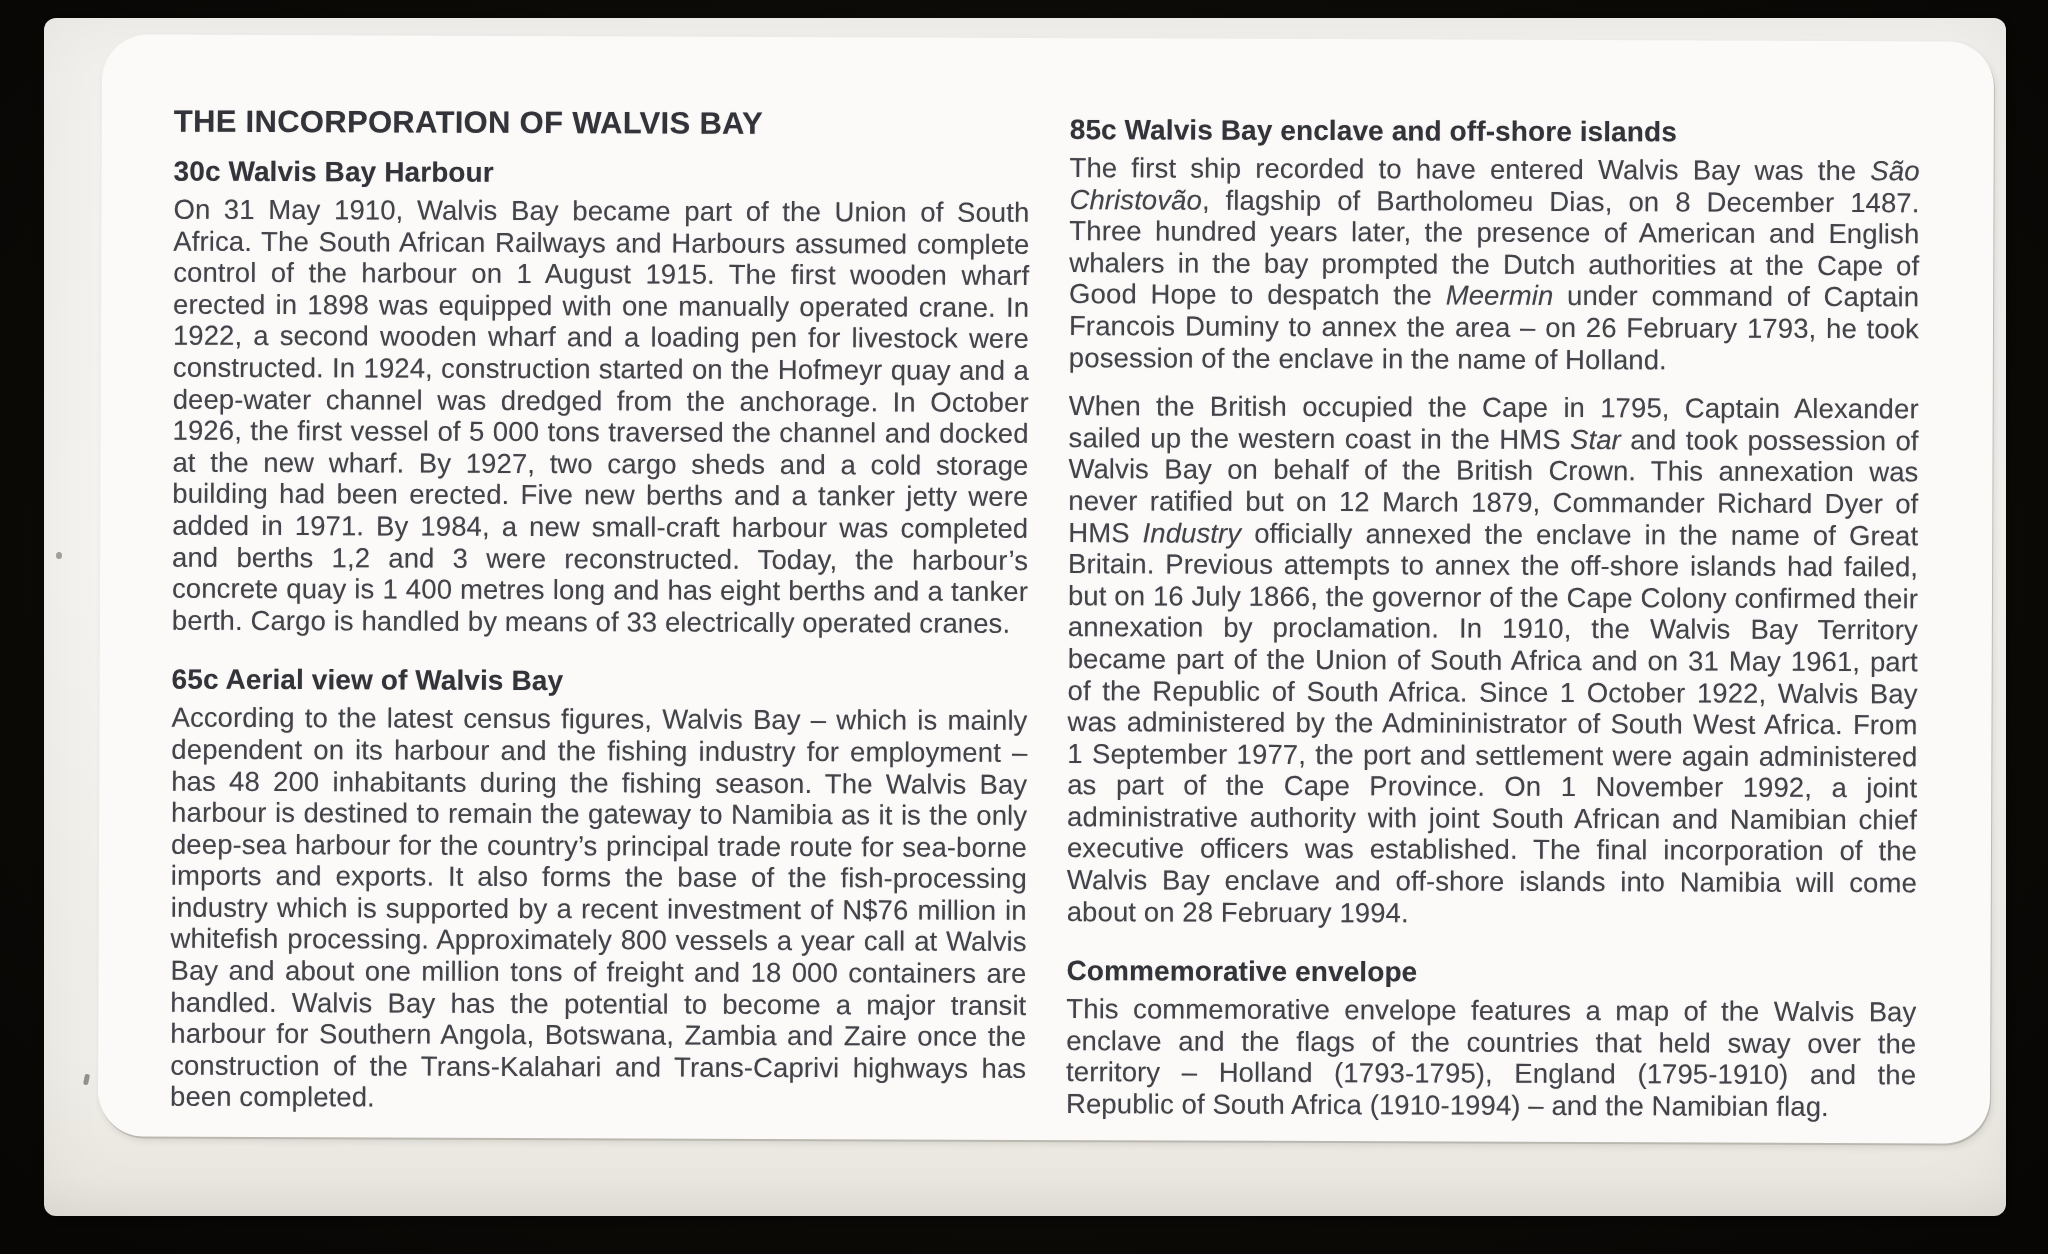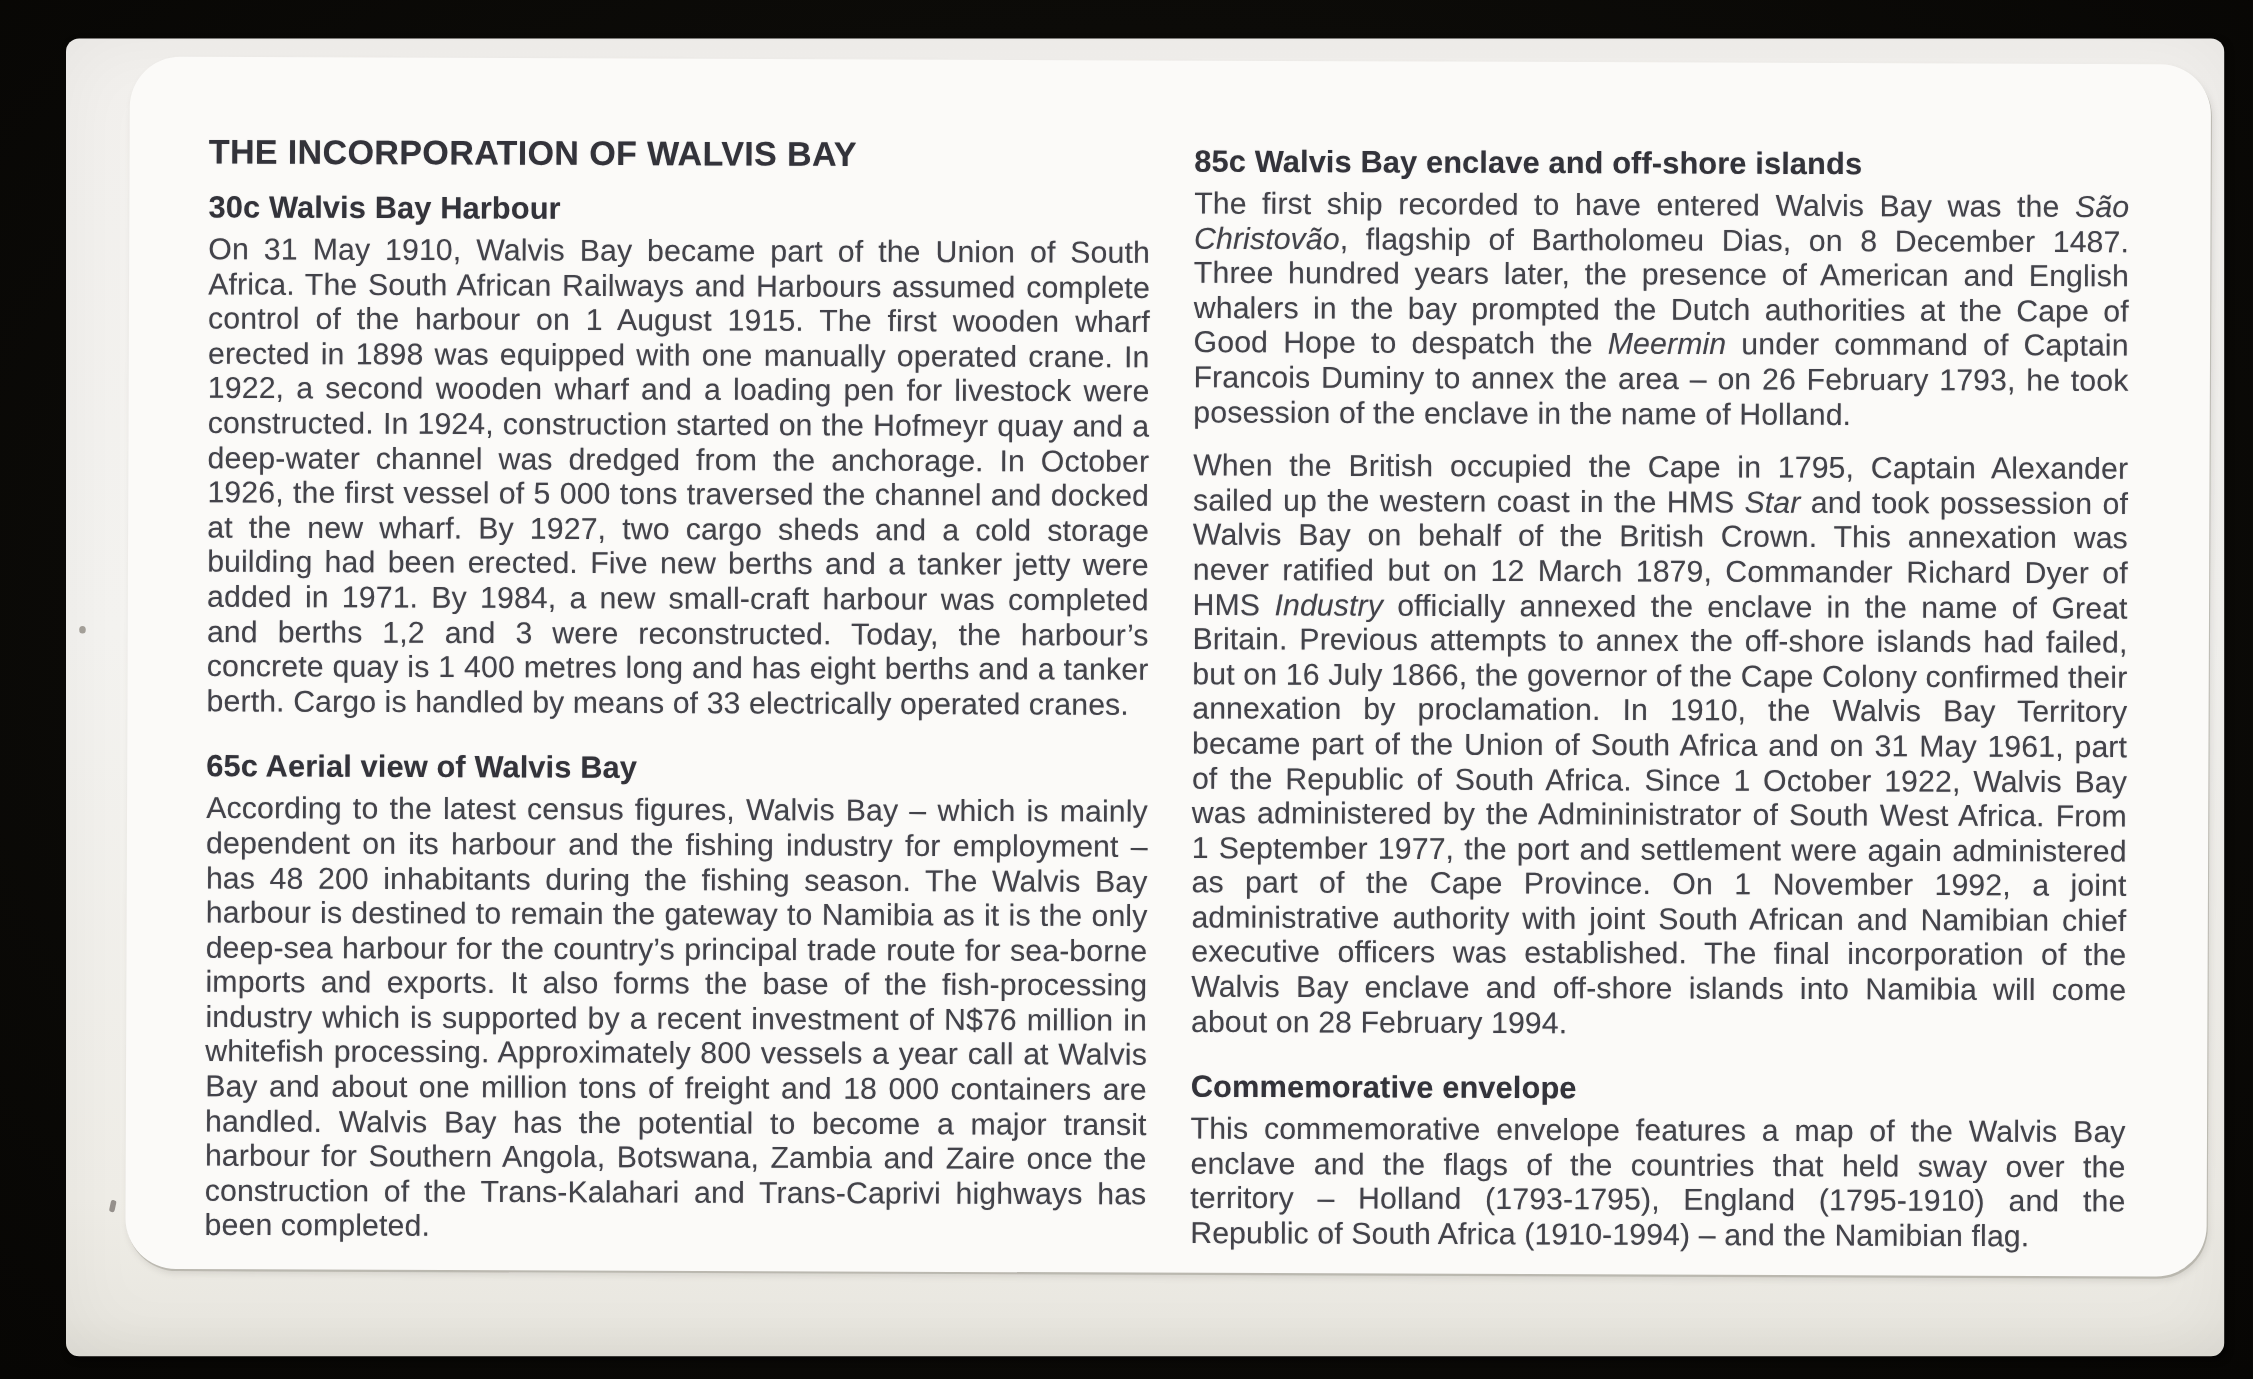"THE INCORPORATION OF WALVIS BAY" .envelope { margin-left: 16px -> none; top: 35px -> 18px }
